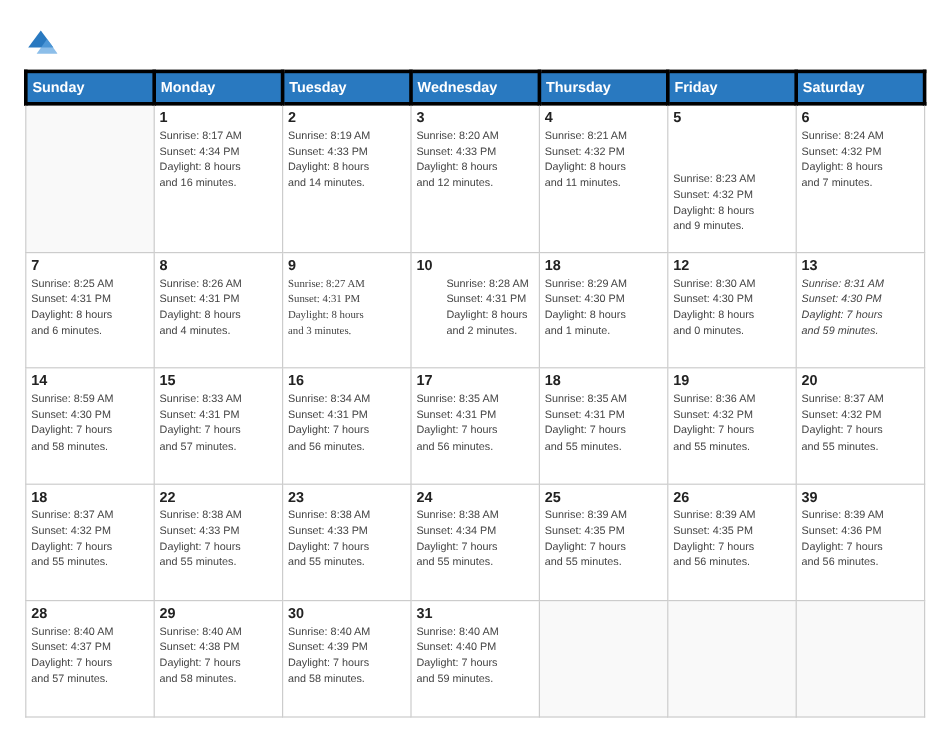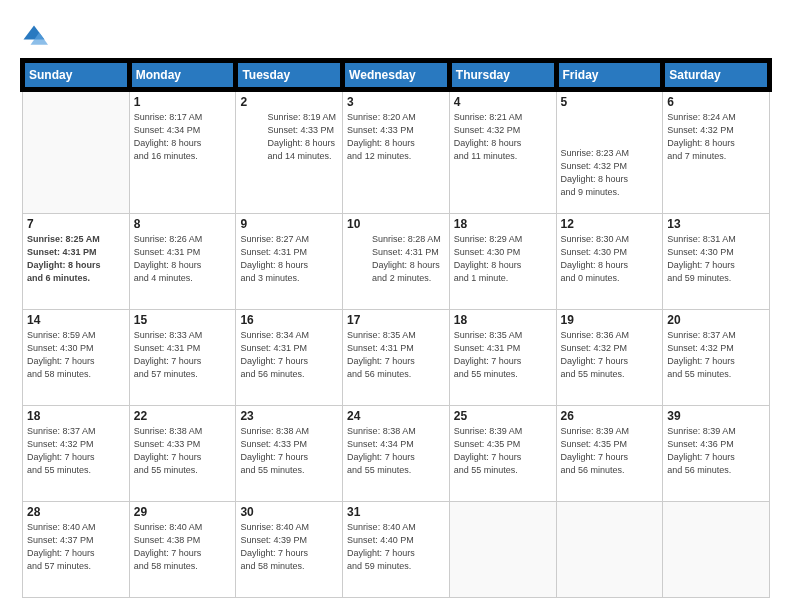"Sunday" .calendar thead tr th { border: 5px solid #000000 -> 3px solid #000000 }
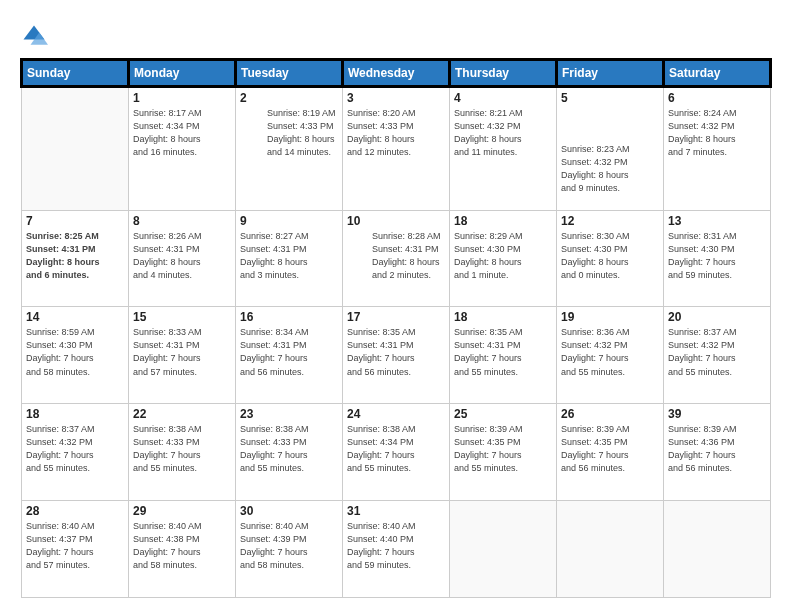"Sunrise: 8:19 AM" div.day-info { margin-left: 27px -> none }
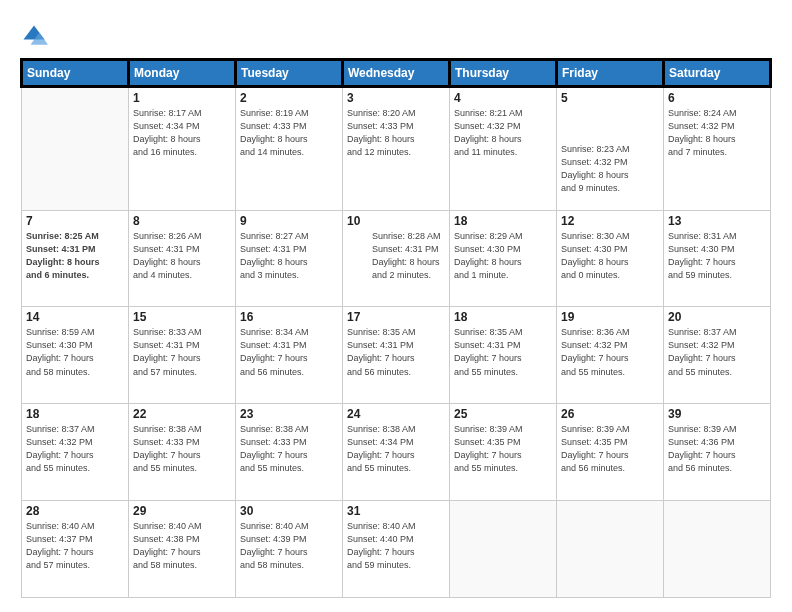"Sunrise: 8:25 AM" div.day-info { font-weight: bold -> none }
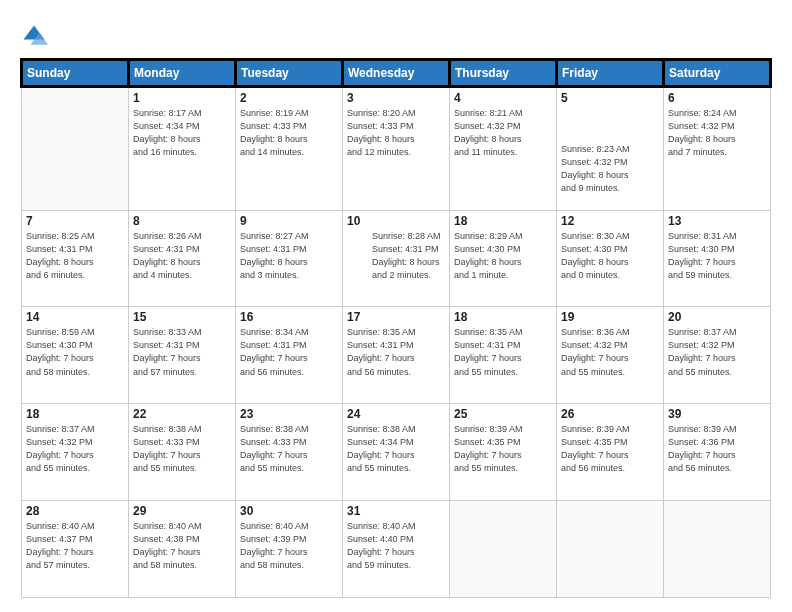"Sunrise: 8:27 AM" div.day-info { font-family: none -> Liberation Serif, serif }
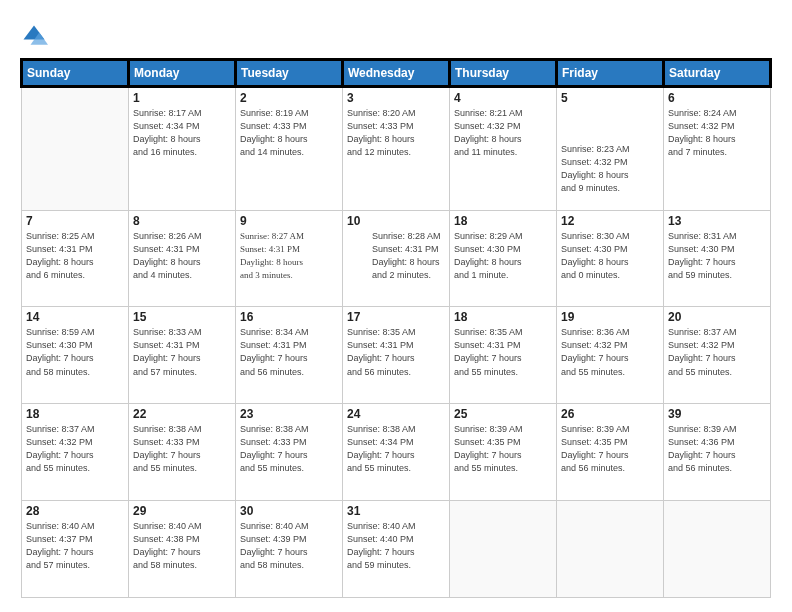"Sunrise: 8:31 AM" div.day-info { font-style: none -> italic }
